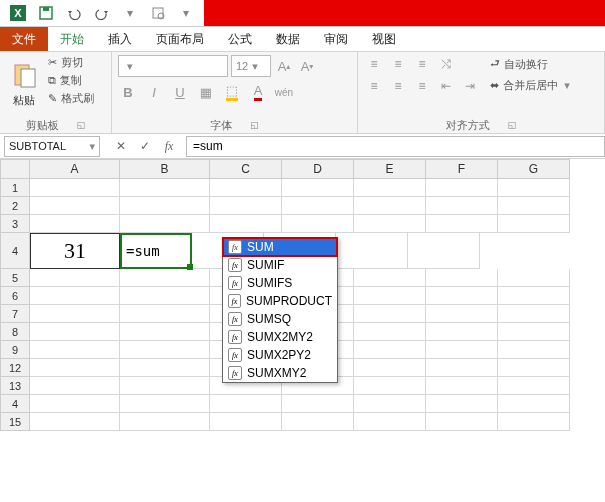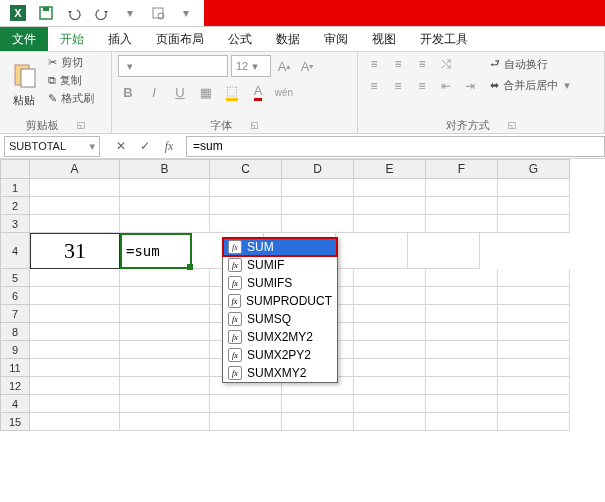"文件" .tab.file { background: #15803d -> #c2410c }
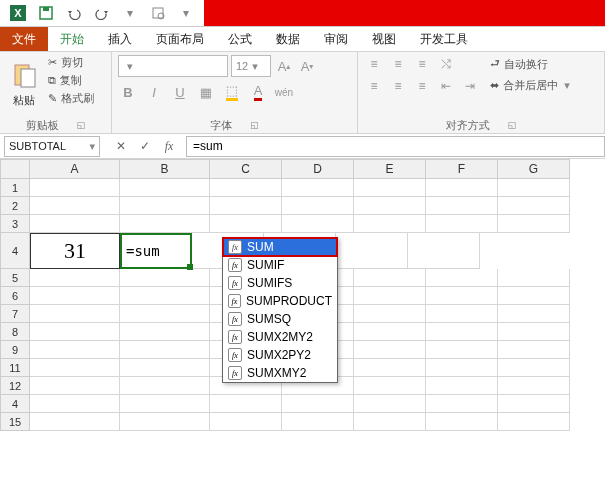"开发工具" div.tab { html: <div>开发工具</div> -> none }
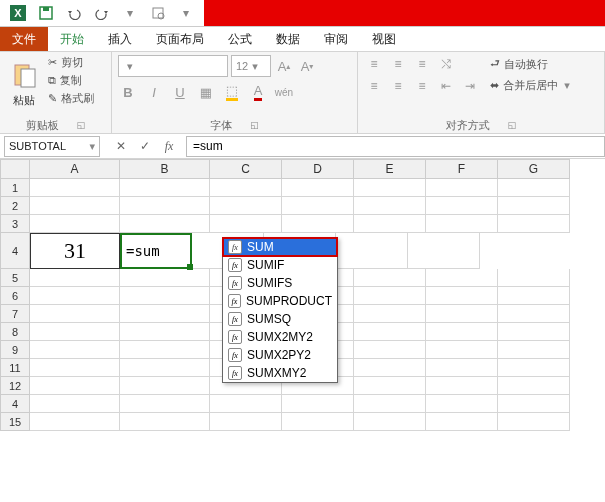"11" div.row { html: <div> <div>11</div> <div></div> <div></div> <div></div> <div></div> <div></div> <div></div> <div></div> </div> -> none }
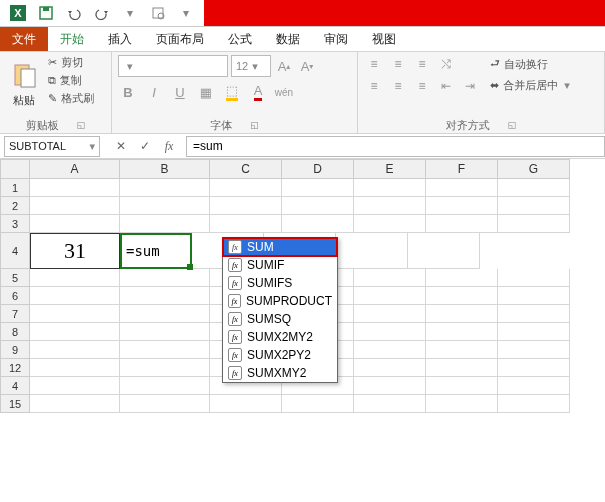"13" div.row { html: none -> <div> <div>13</div> <div></div> <div></div> <div></div> <div></div> <div></div> <div></div> <div></div> </div> }
